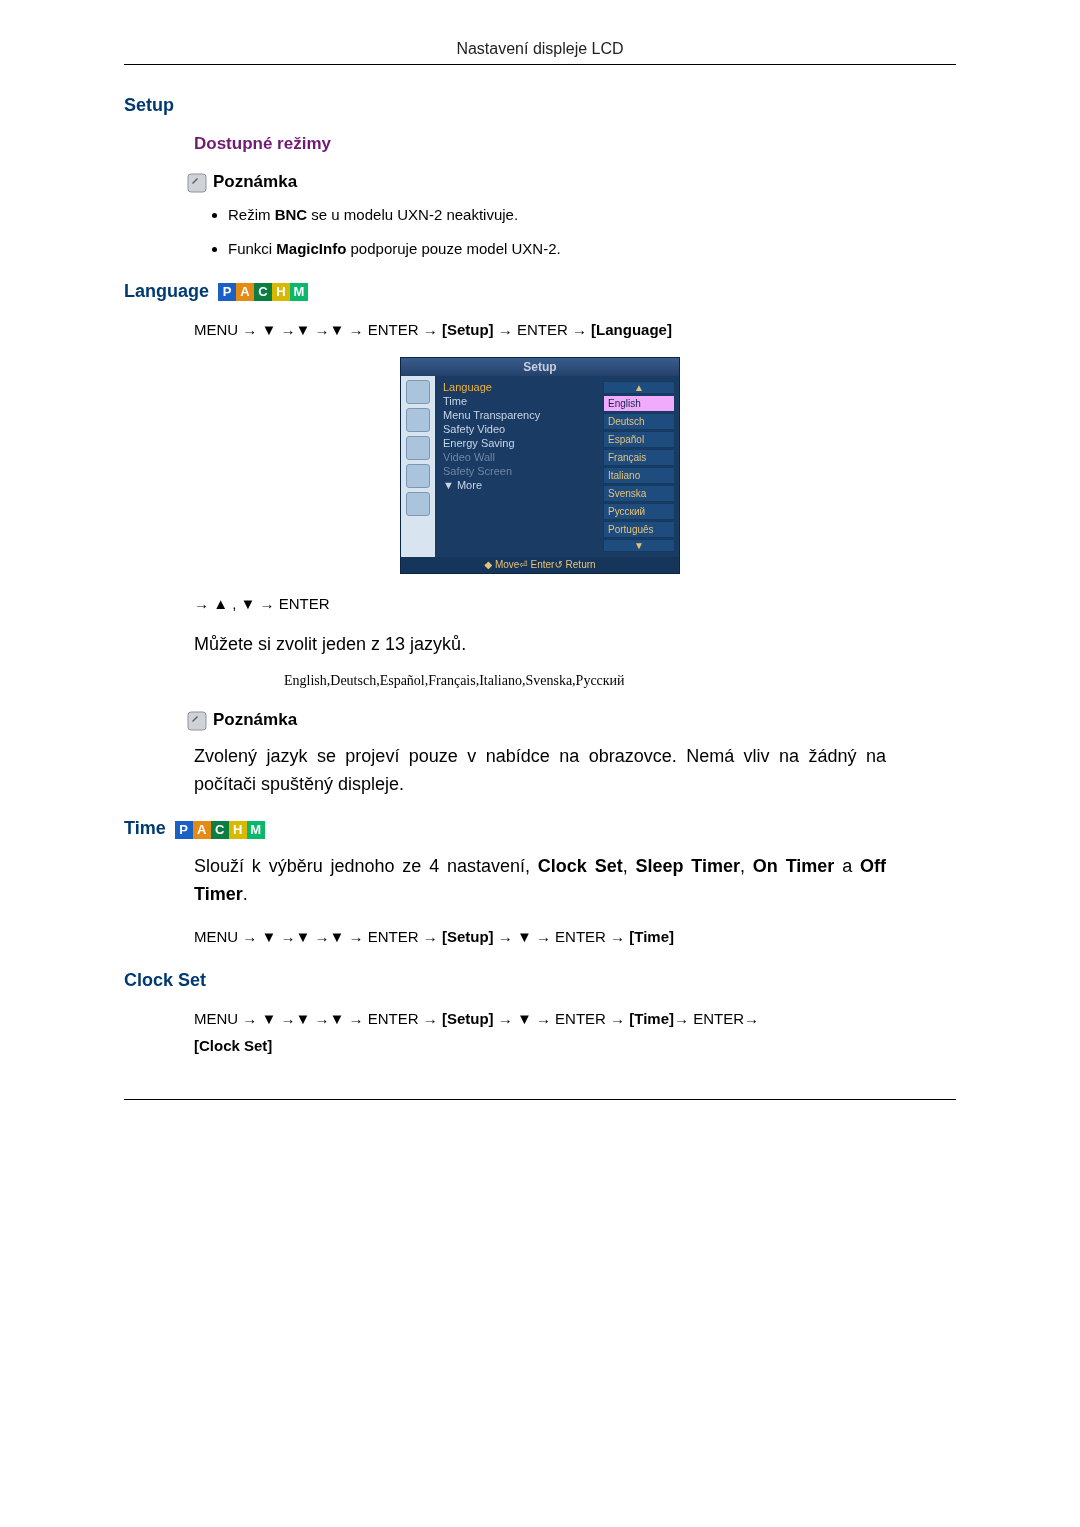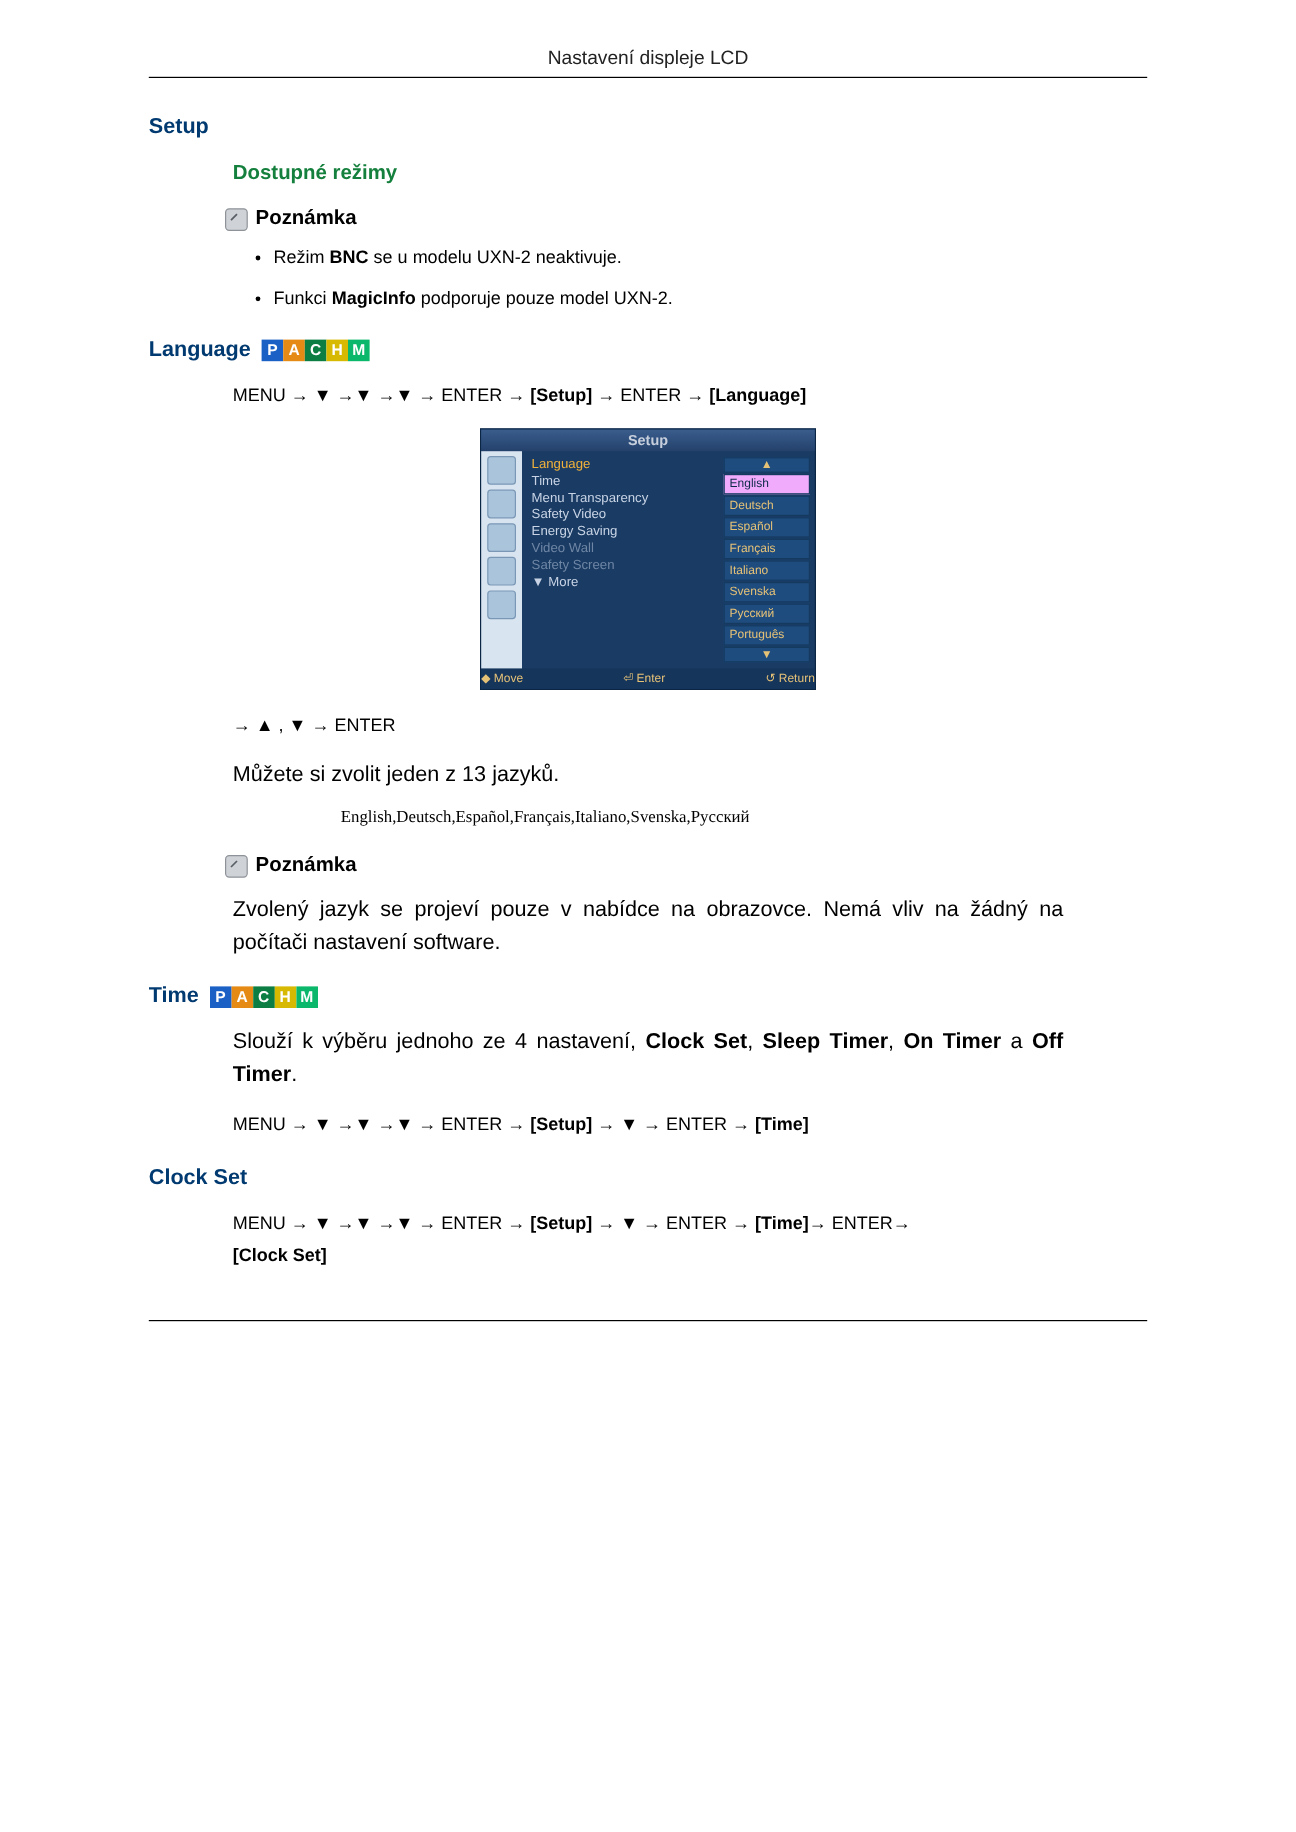"Dostupné režimy" h3.sec { color: #15803d -> #701a75 }
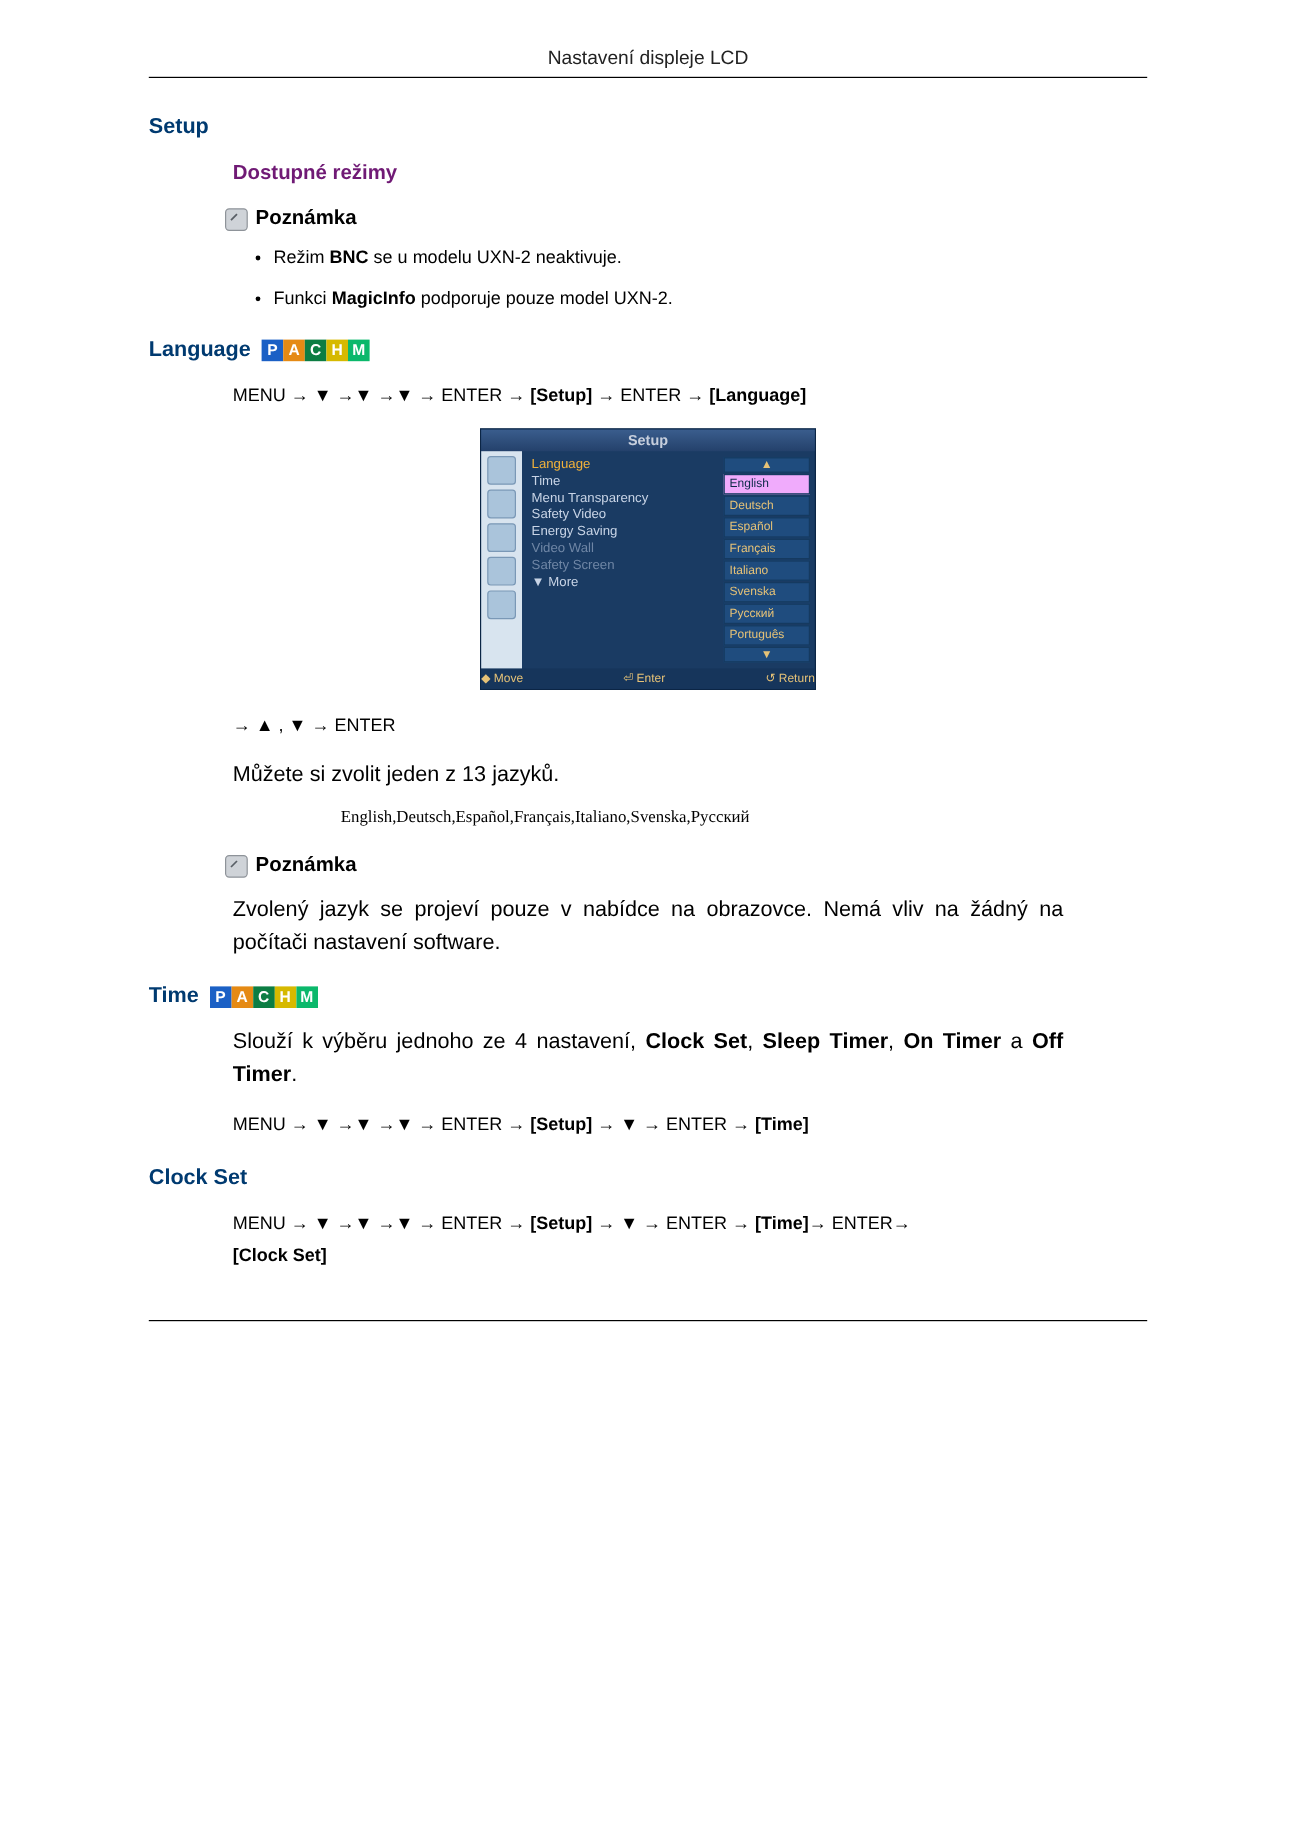"◆ Move" .osd-foot { justify-content: space-between -> center }
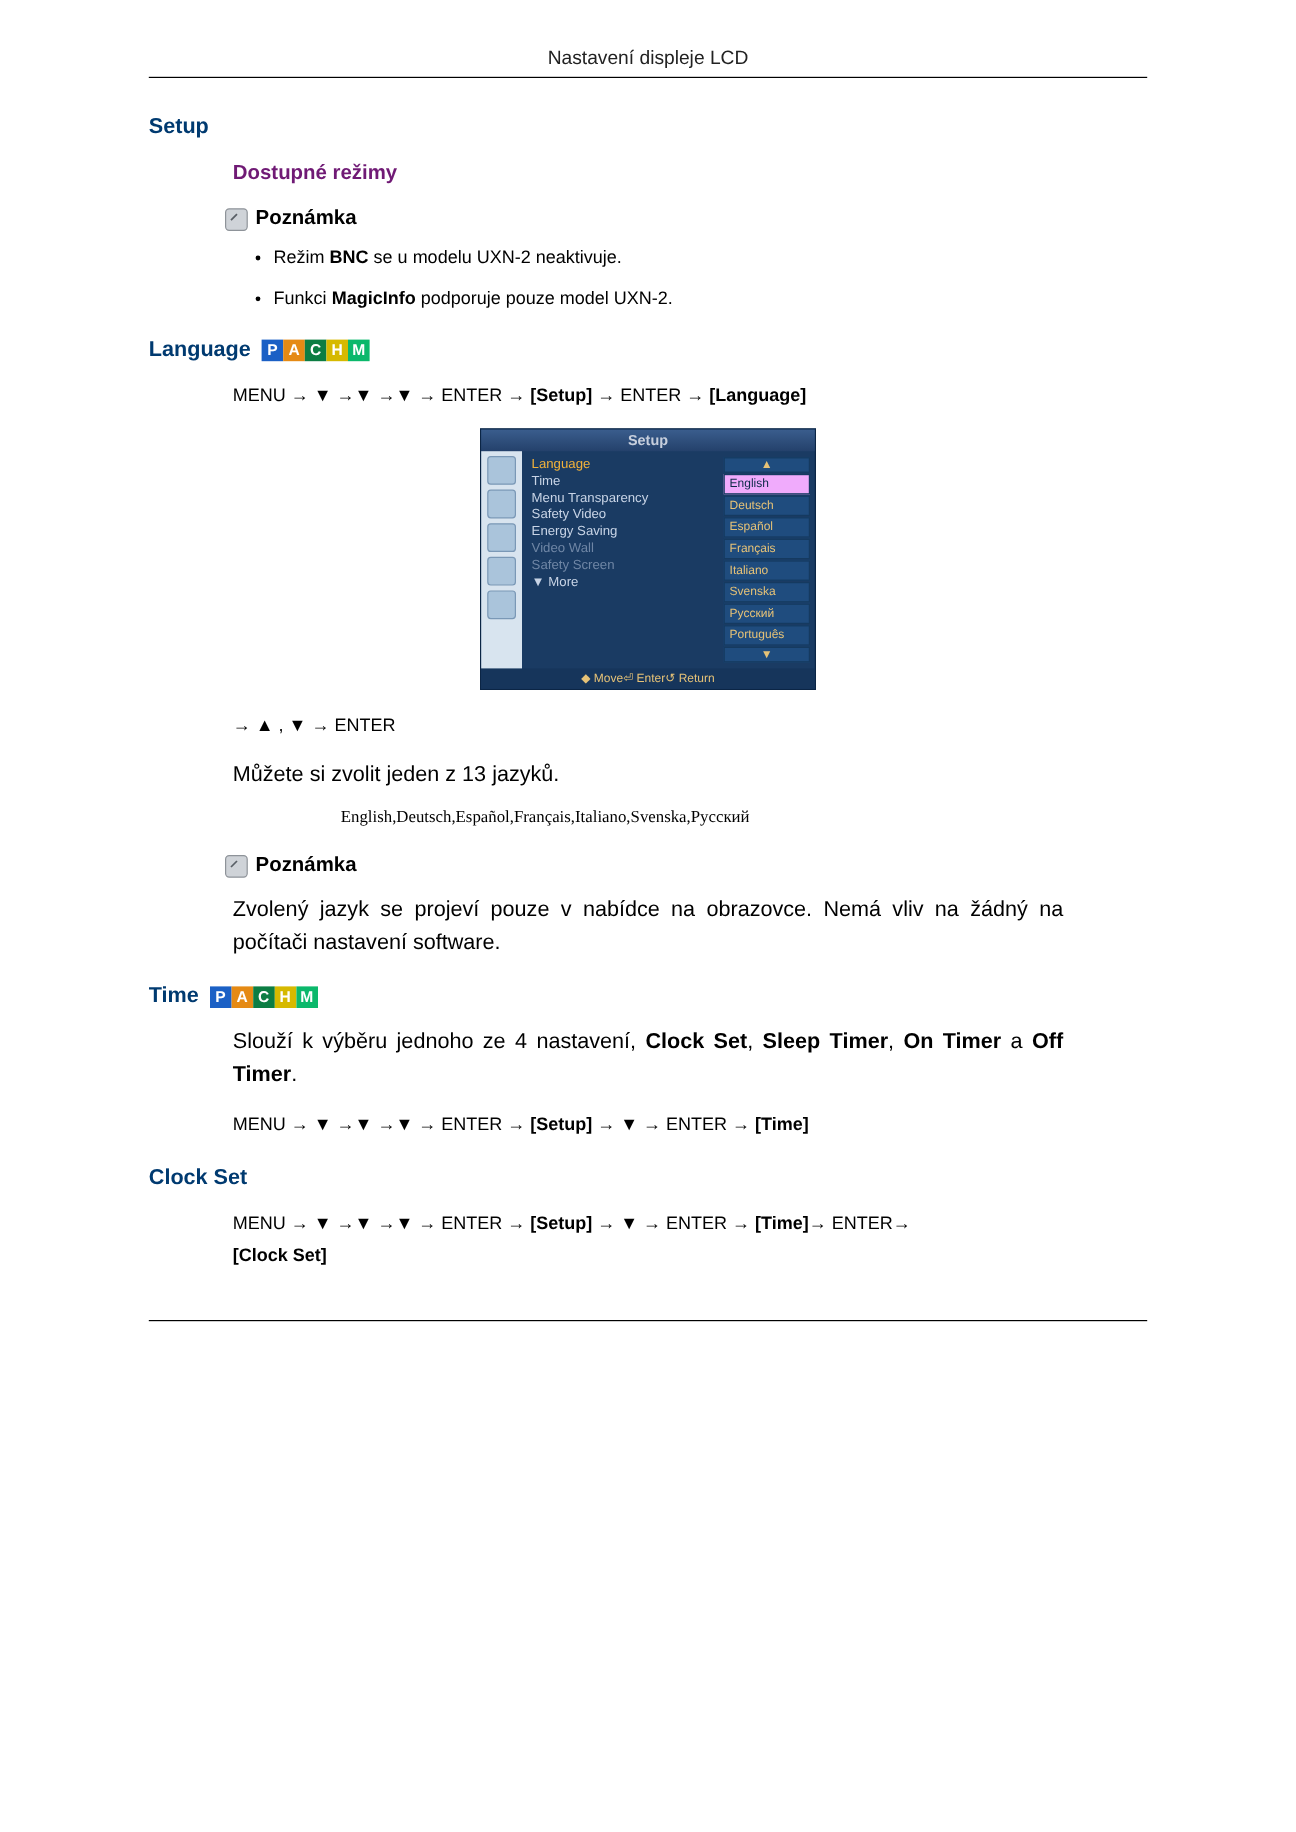"Zvolený jazyk se projeví pouze" div.body-text { text: nastavení software -> spuštěný displeje }
